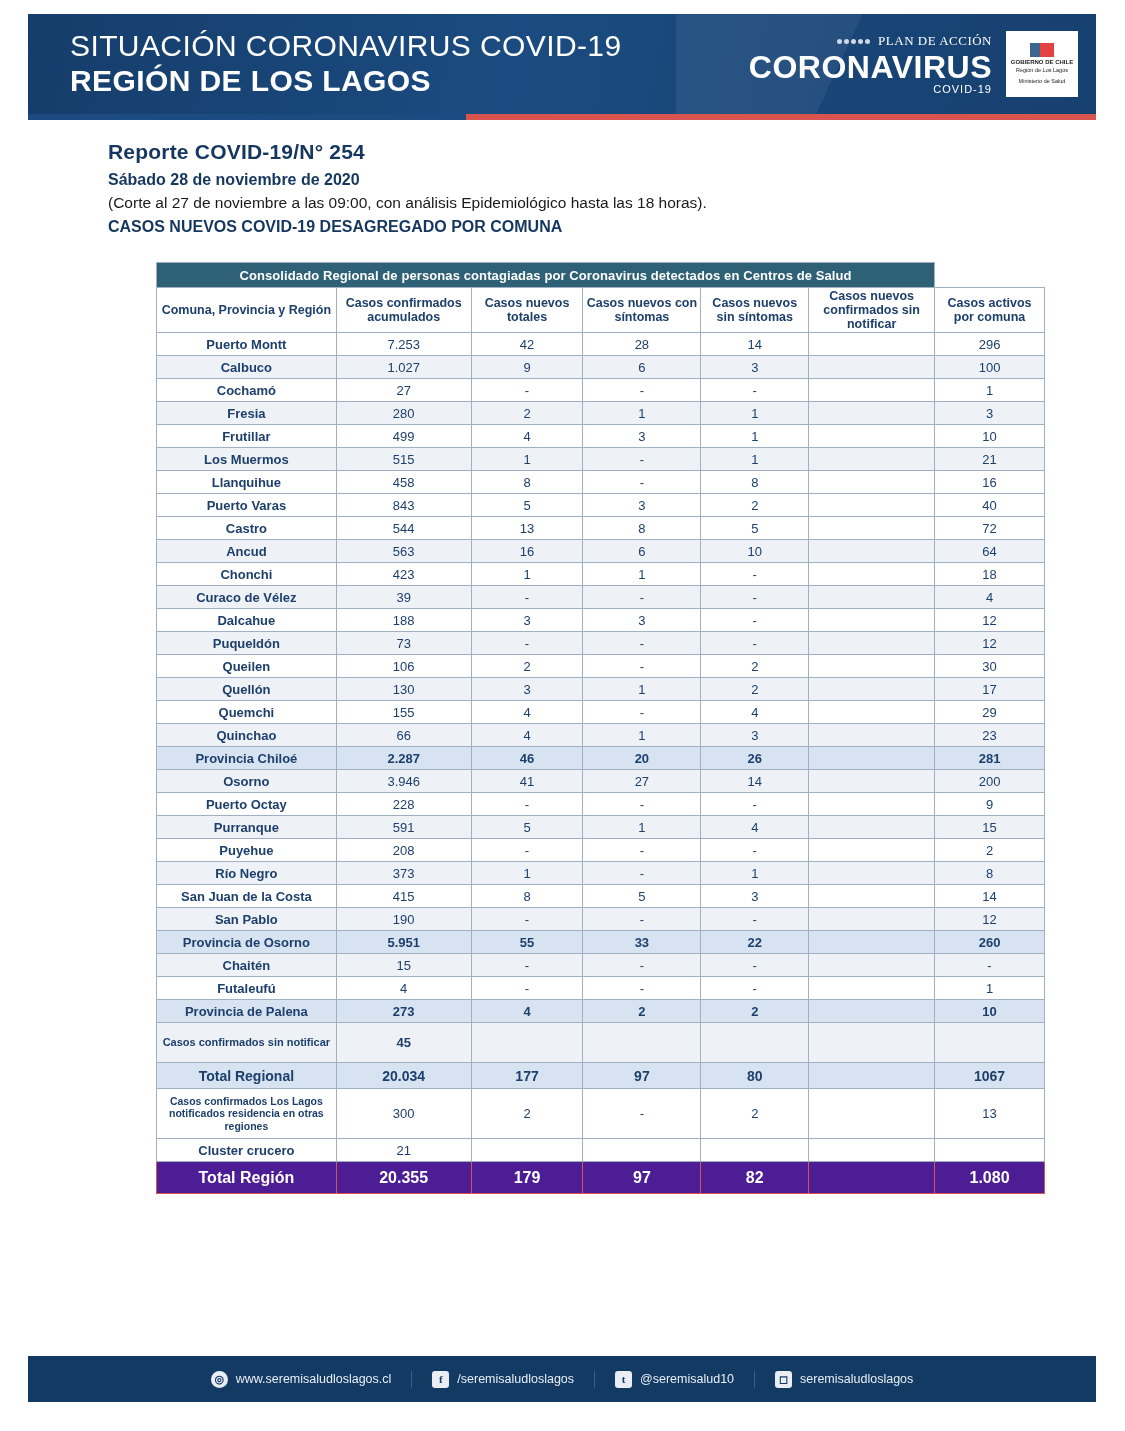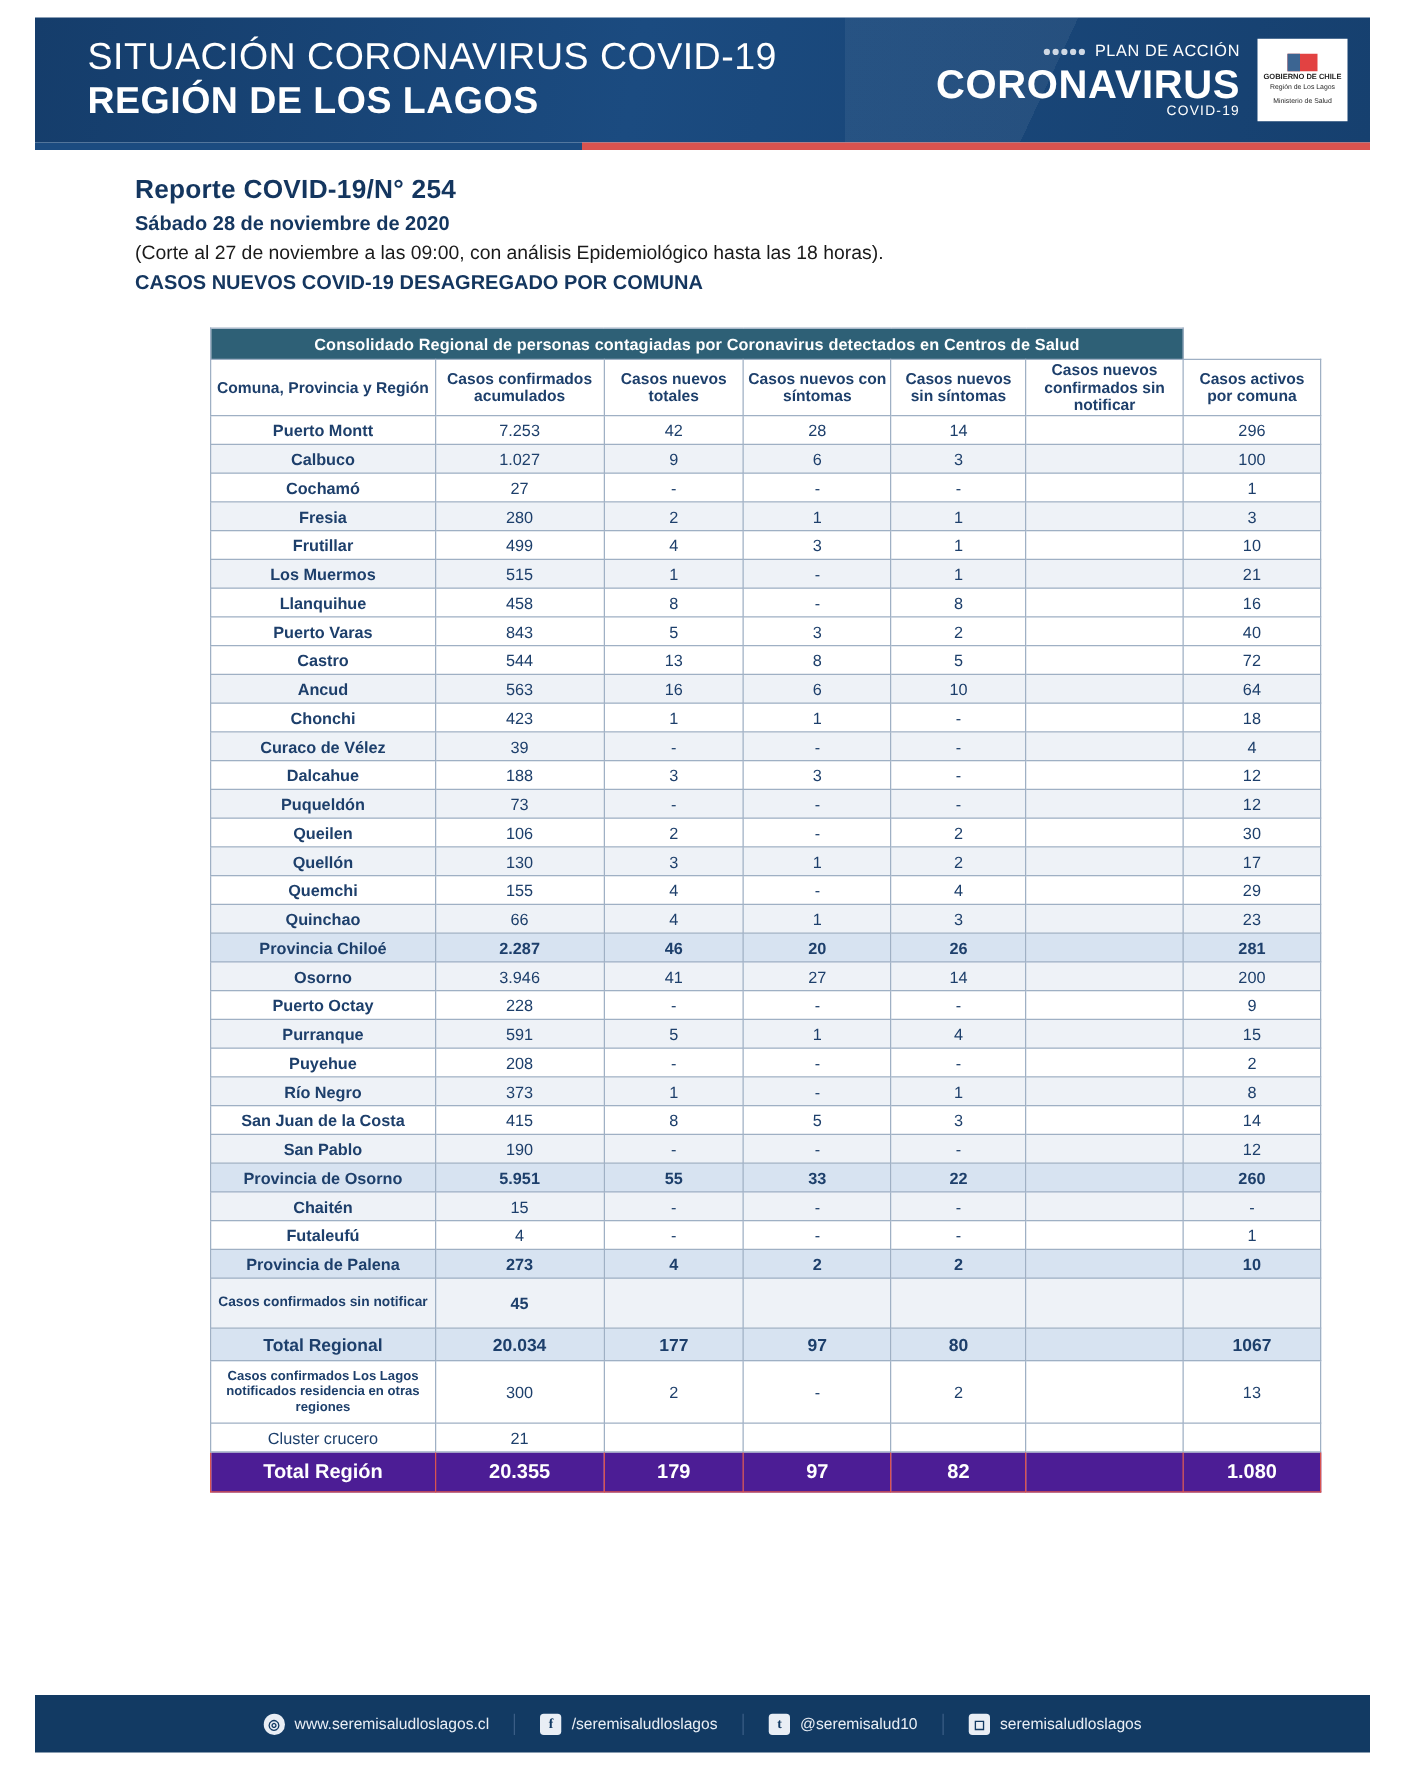"PLAN DE ACCIÓN" .plan-block .pa { font-family: none -> Liberation Serif, serif }
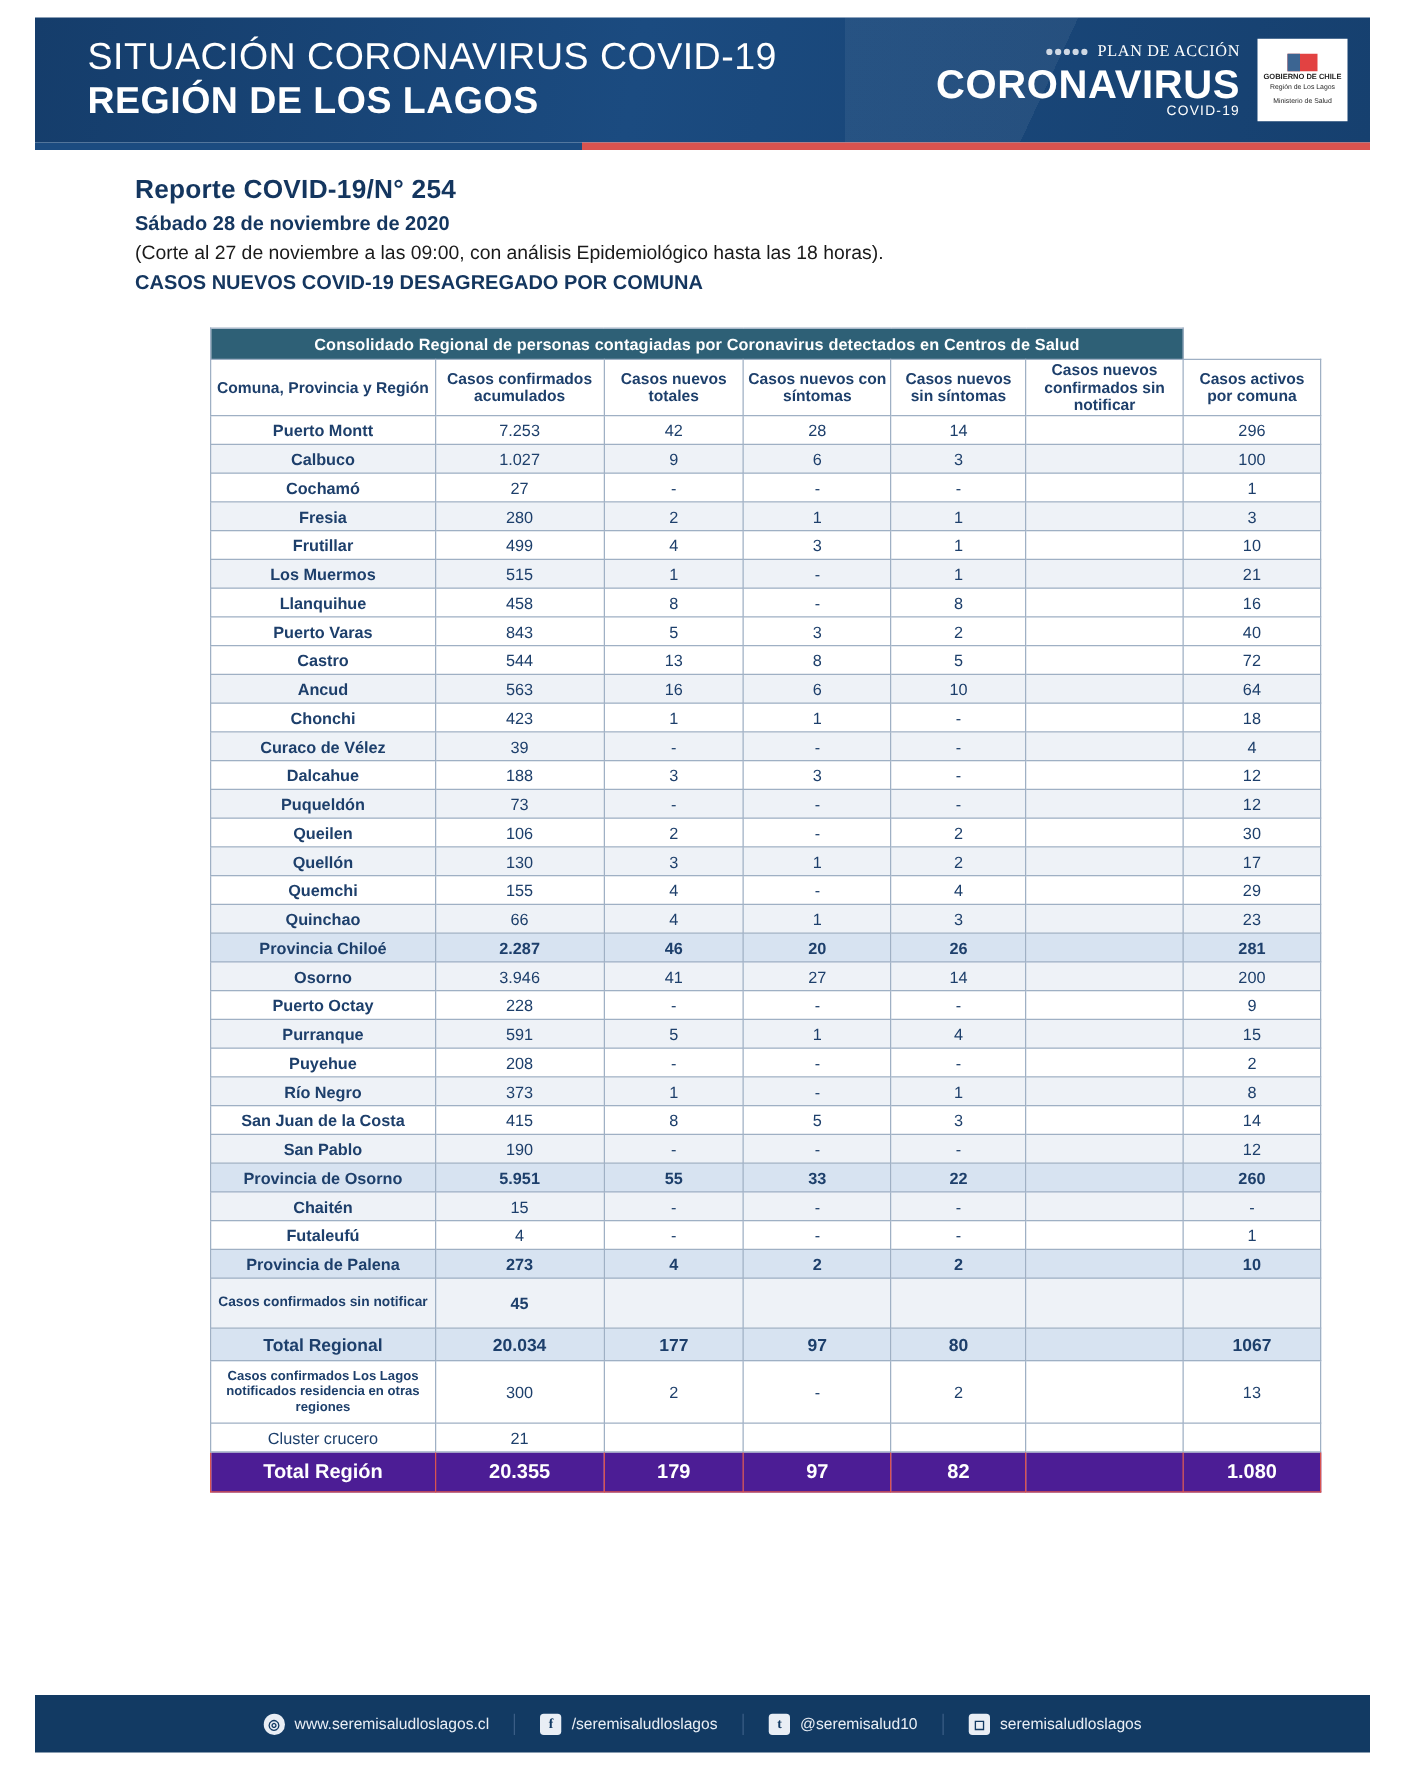"Consolidado Regional de personas" .table-wrap { left: 168px -> 156px }
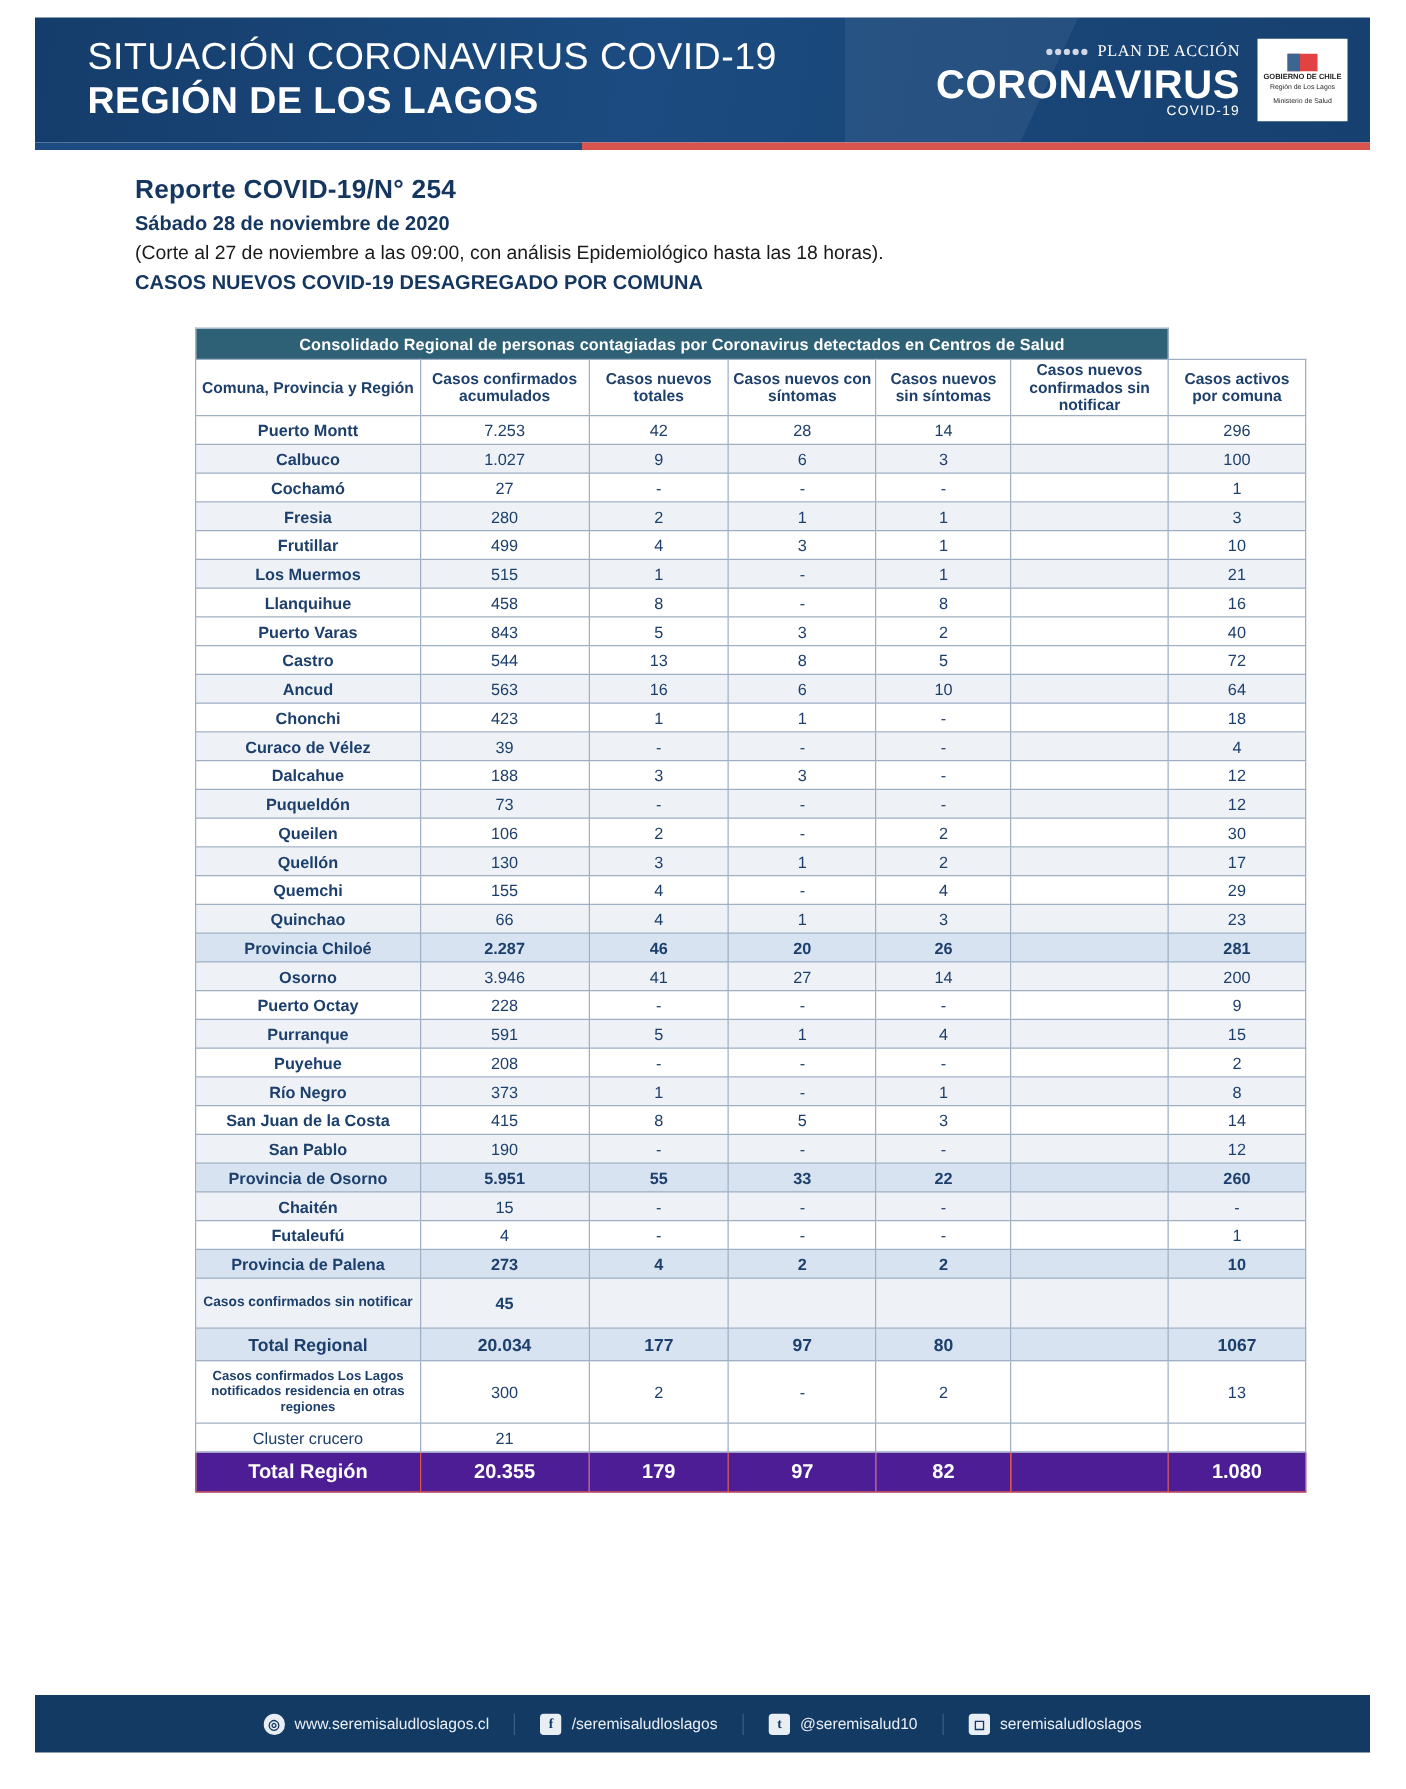"Cluster crucero" tr.cluster td.name { font-weight: 400 -> 700 }
